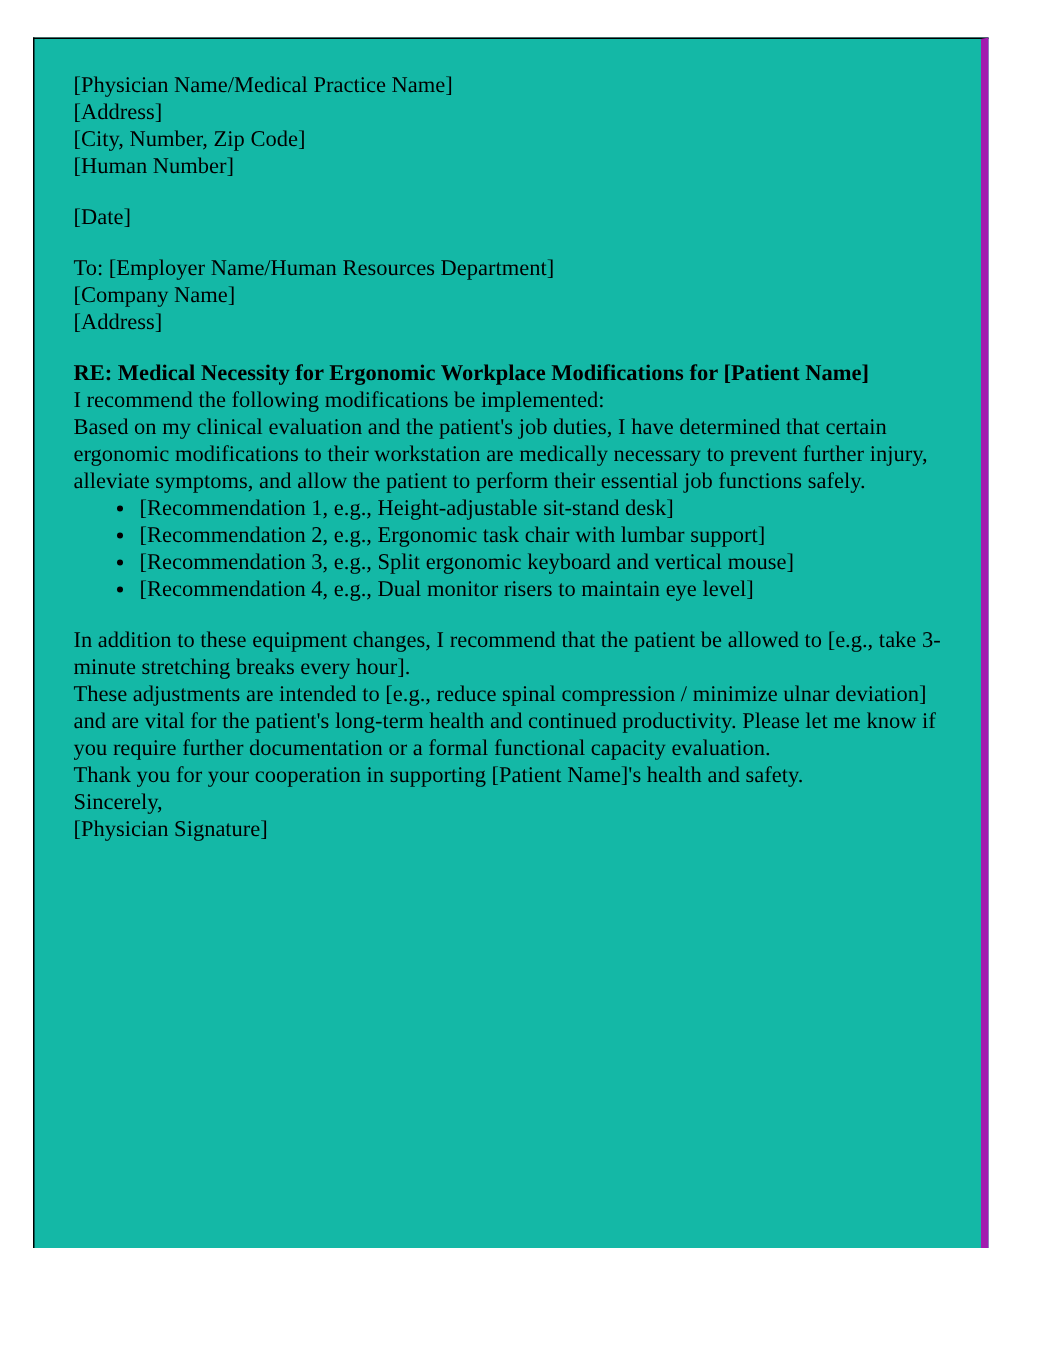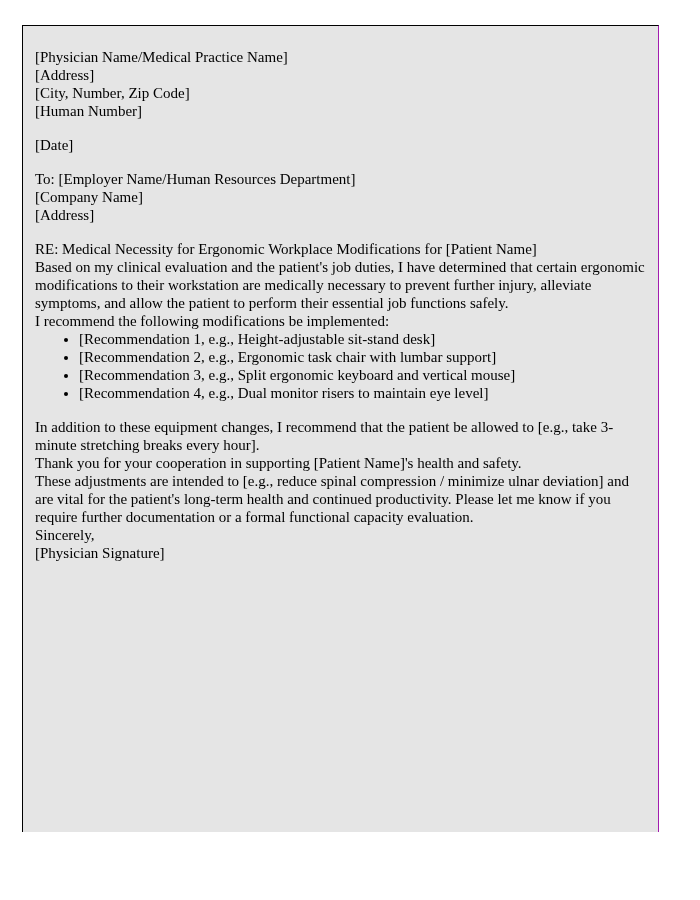"[Physician Name/Medical Practice Name]" .page { background: #e5e5e5 -> #14b8a6; border-right: 1px solid #a21caf -> 5px solid #a21caf; padding: 22px 12px -> 22px 26px }
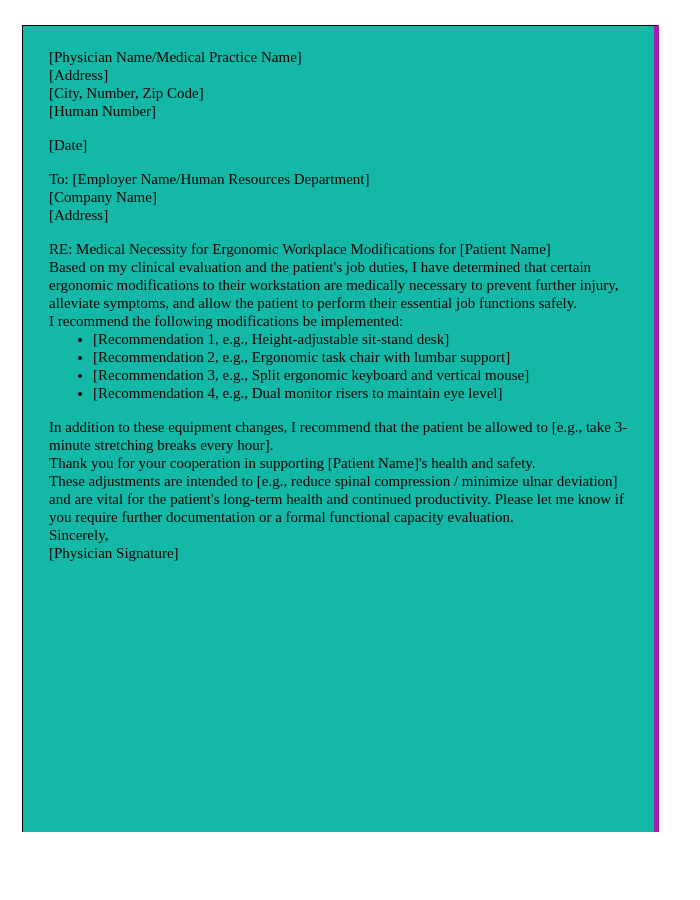"RE: Medical Necessity for Ergonomic" .subject { font-weight: normal -> bold }
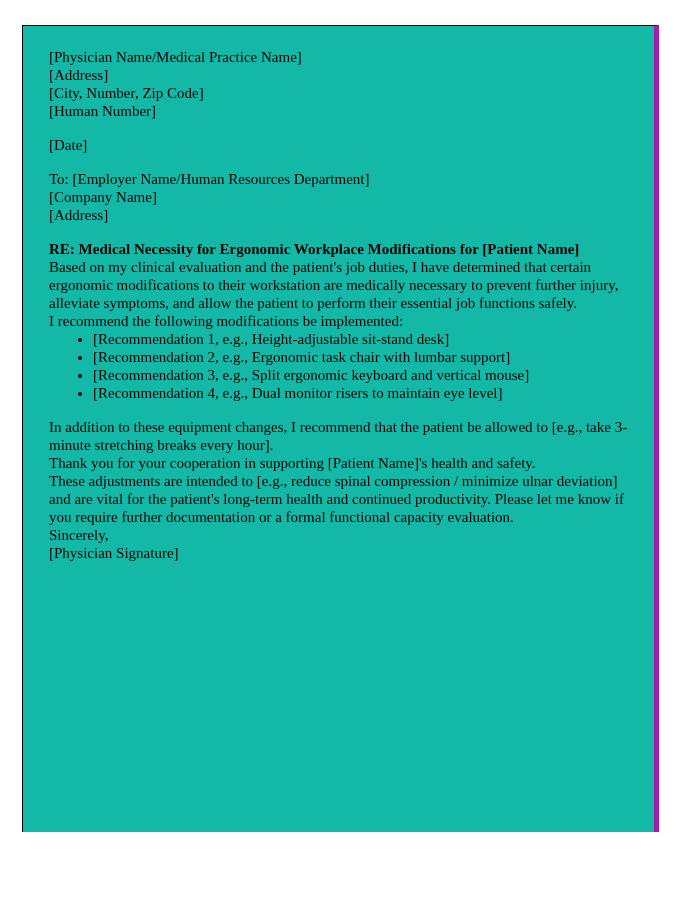"Based on my clinical evaluation" p.block { order: before "I recommend the following modifications" -> after "I recommend the following modifications" }
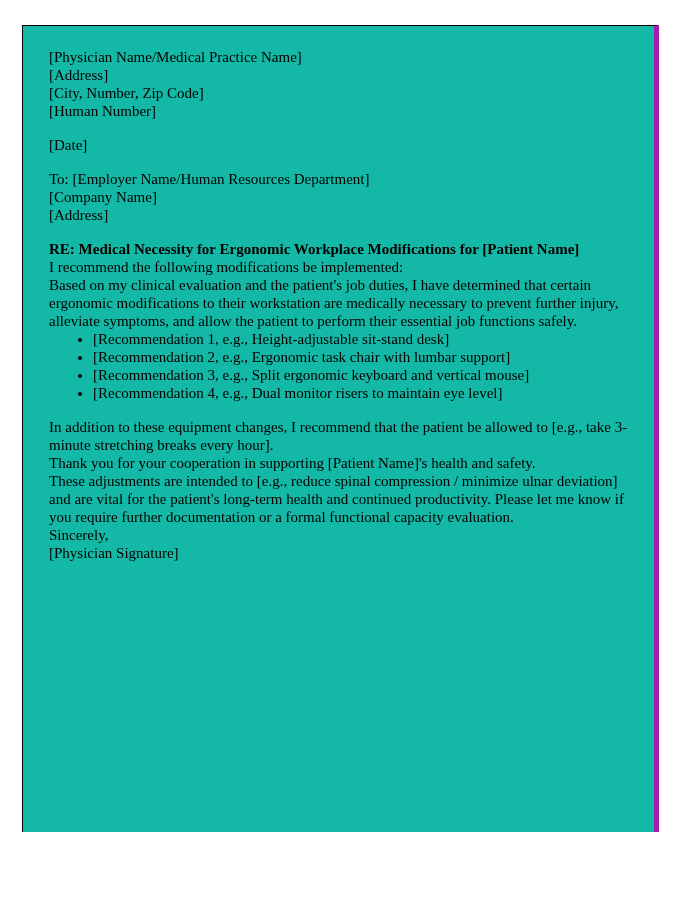"Thank you for your cooperation" p.block { order: before "These adjustments are intended to" -> after "These adjustments are intended to" }
